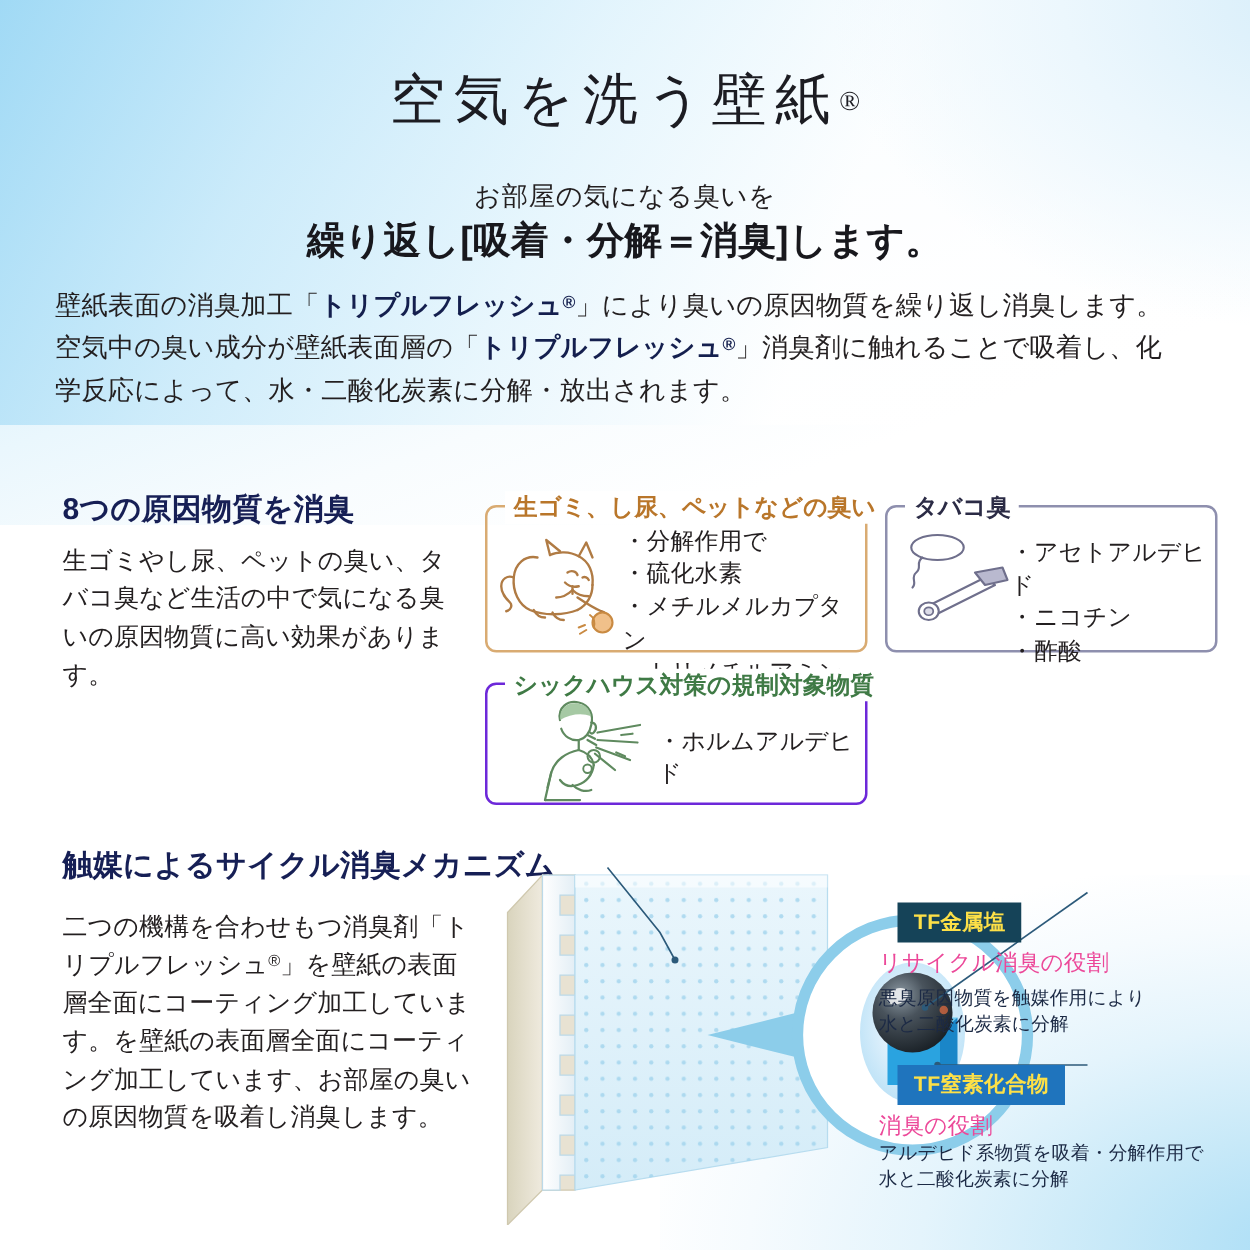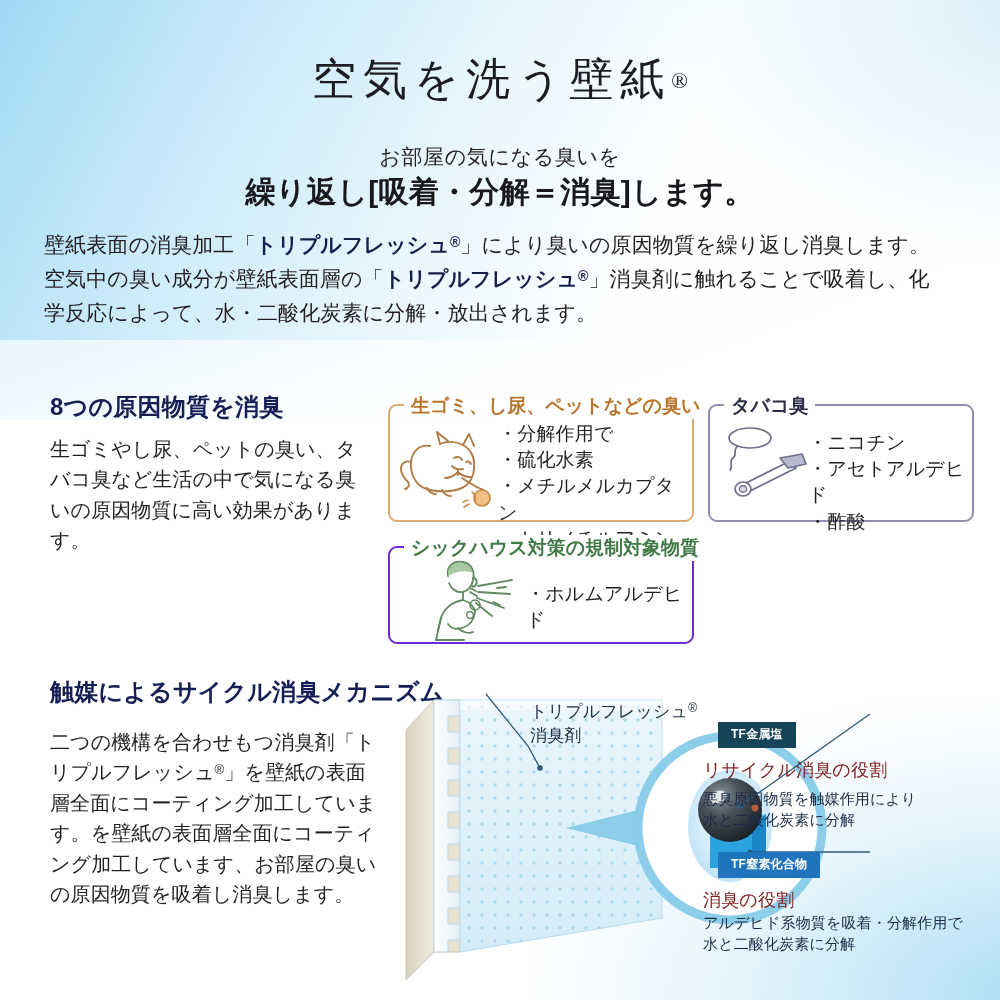"・ニコチン" div { order: before "・アセトアルデヒド" -> after "・アセトアルデヒド" }
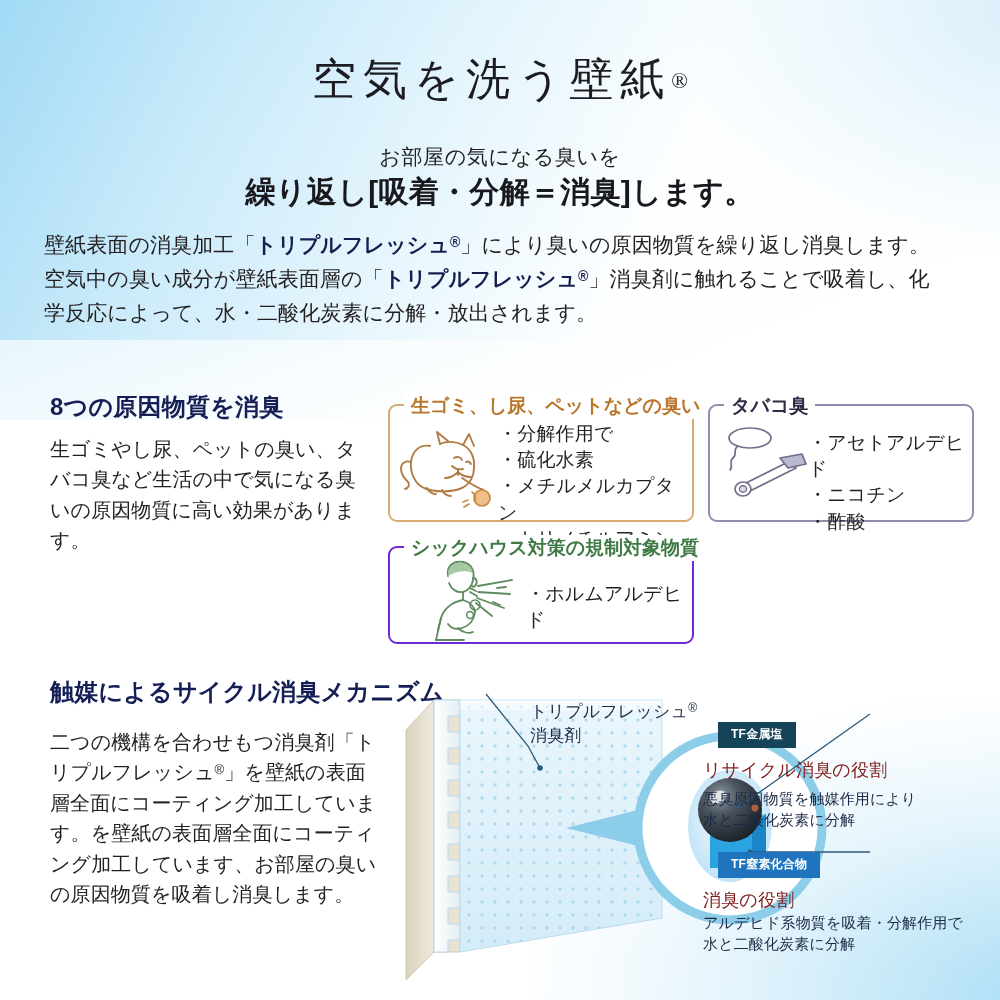"トリプルフレッシュ®" div.callout-tf { html: <div> <span>トリプルフレッシュ</span><span>®</span><br> <span>消臭剤</span> </div> -> none }
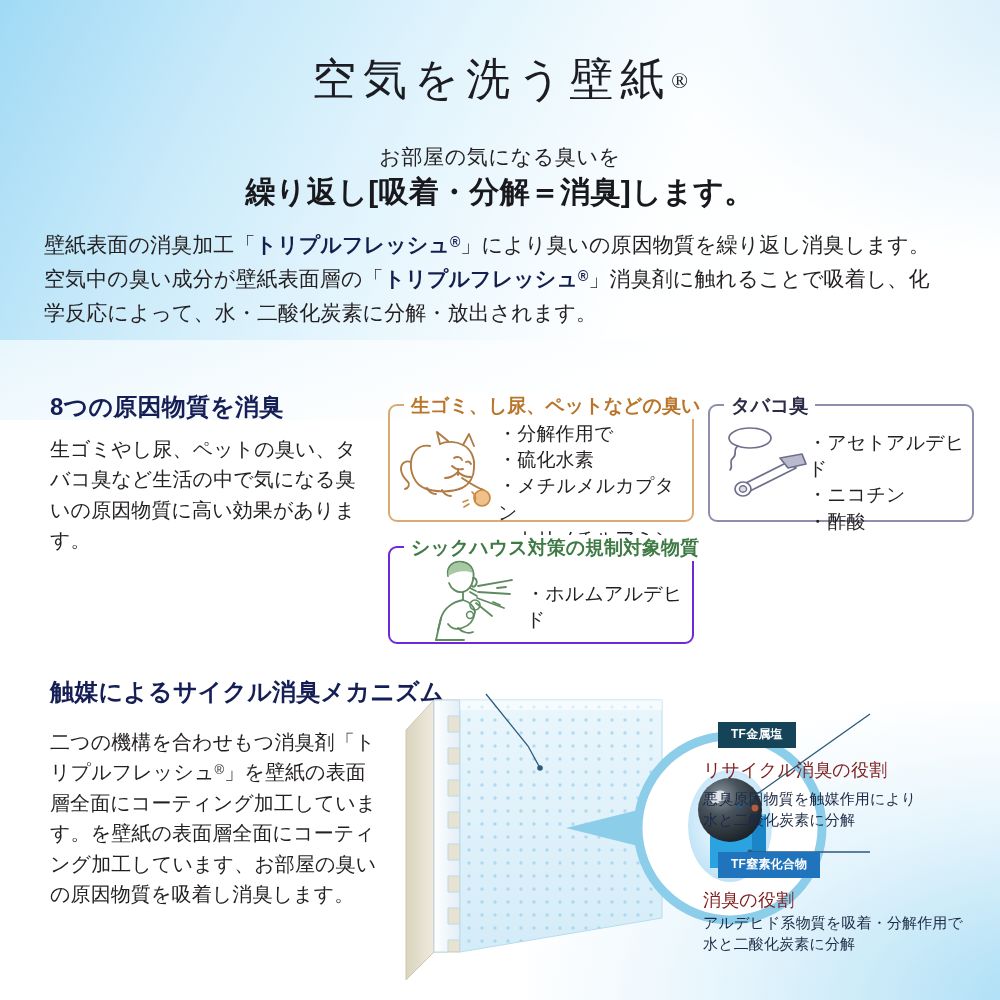"TF金属塩" .tf-label { color: #ffffff -> #fde047; font-size: 12px -> 17px }
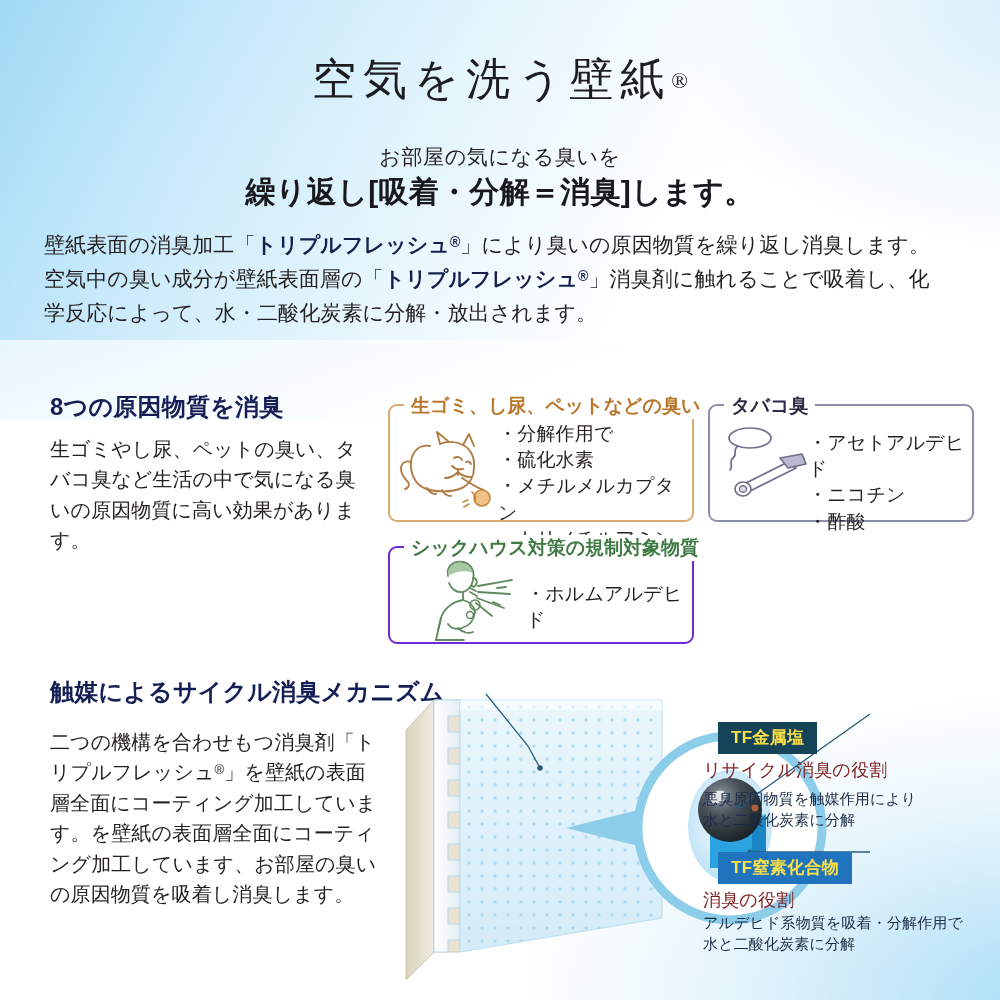"リサイクル消臭の役割" .tf-role { color: #7f1d1d -> #ec4899 }
